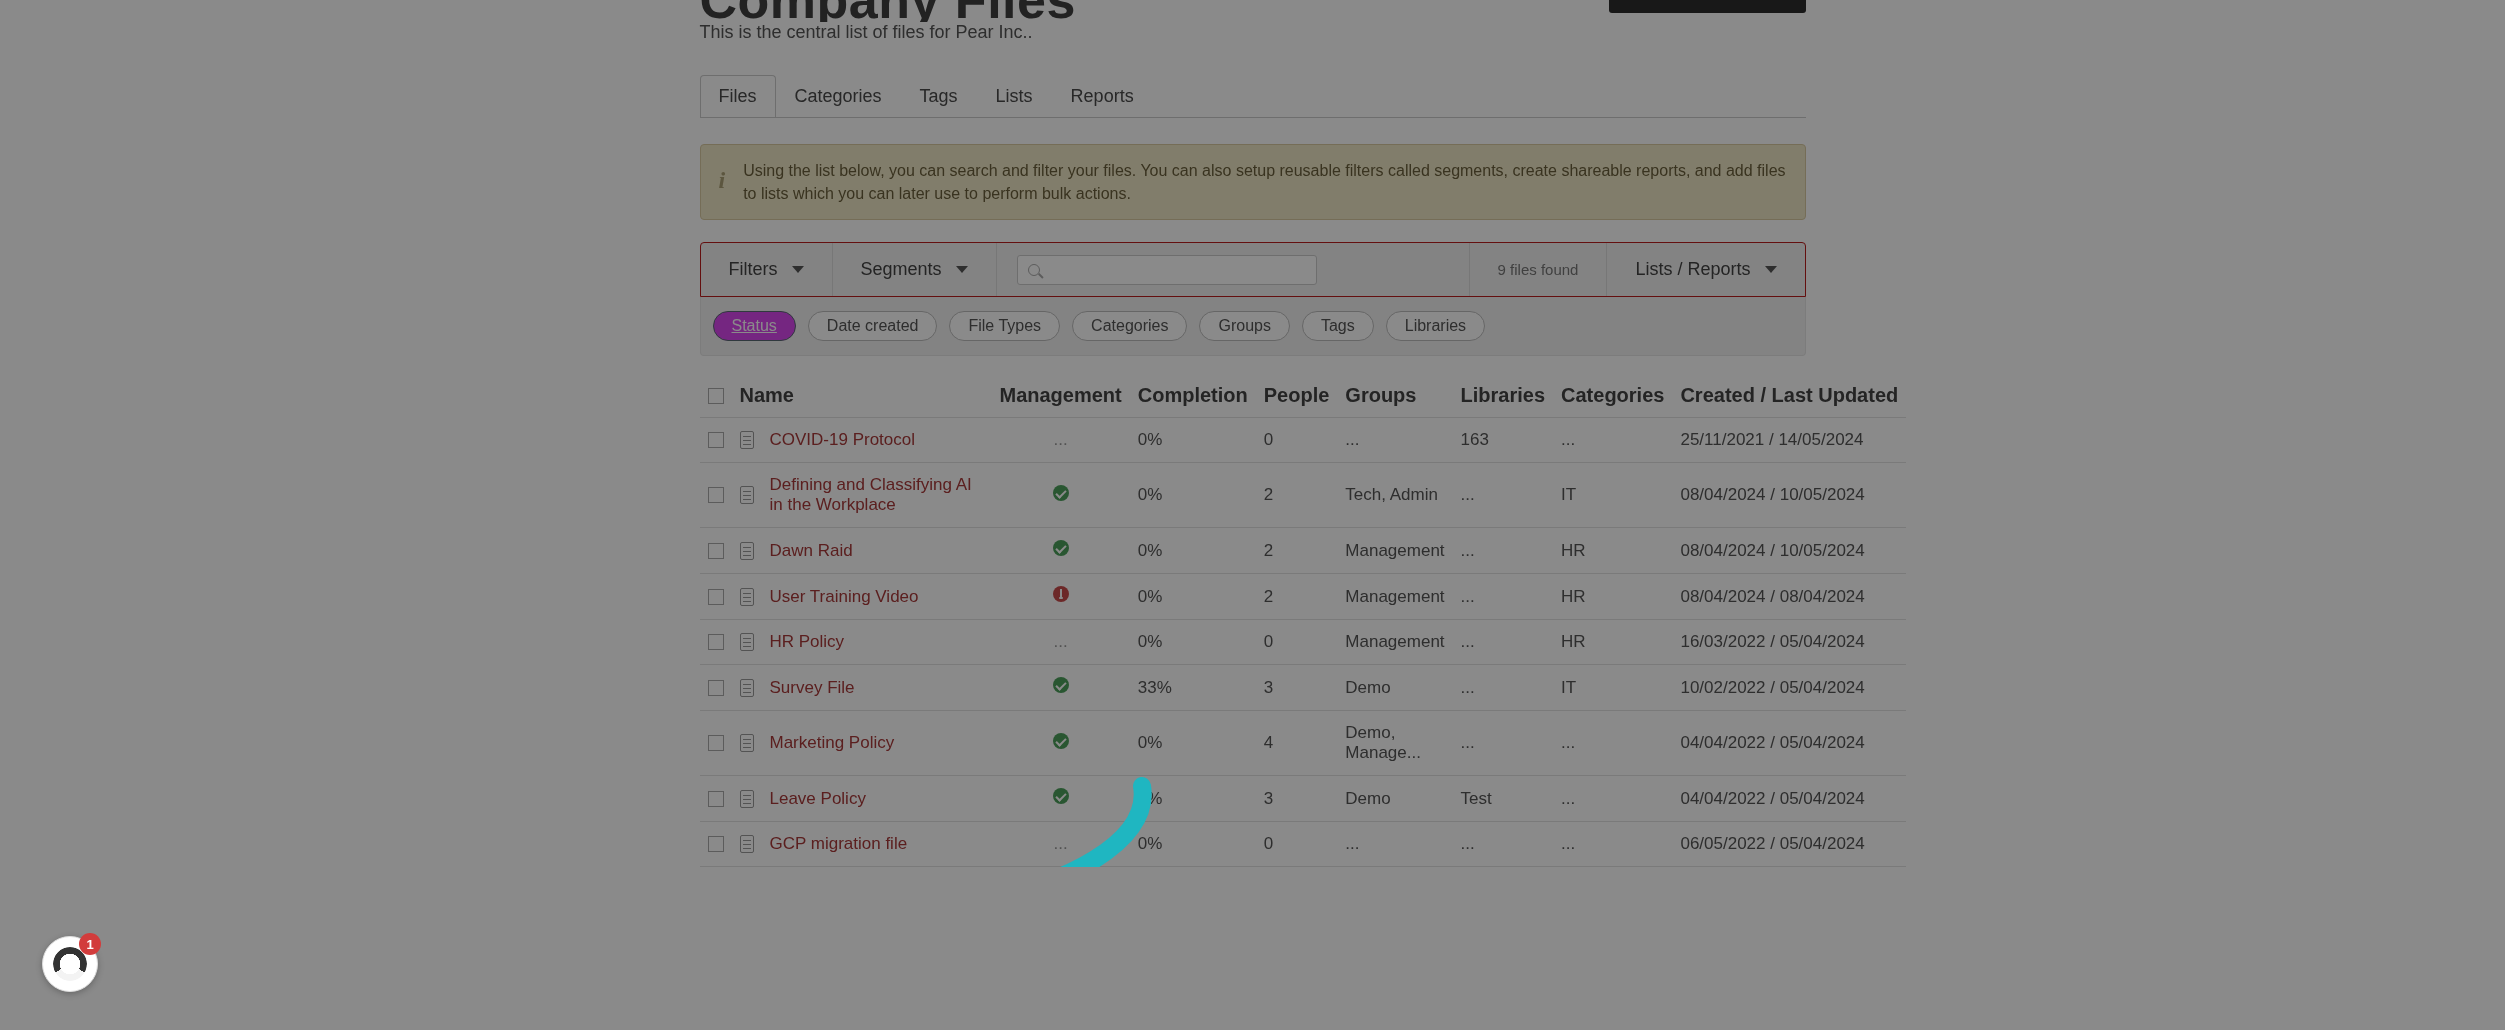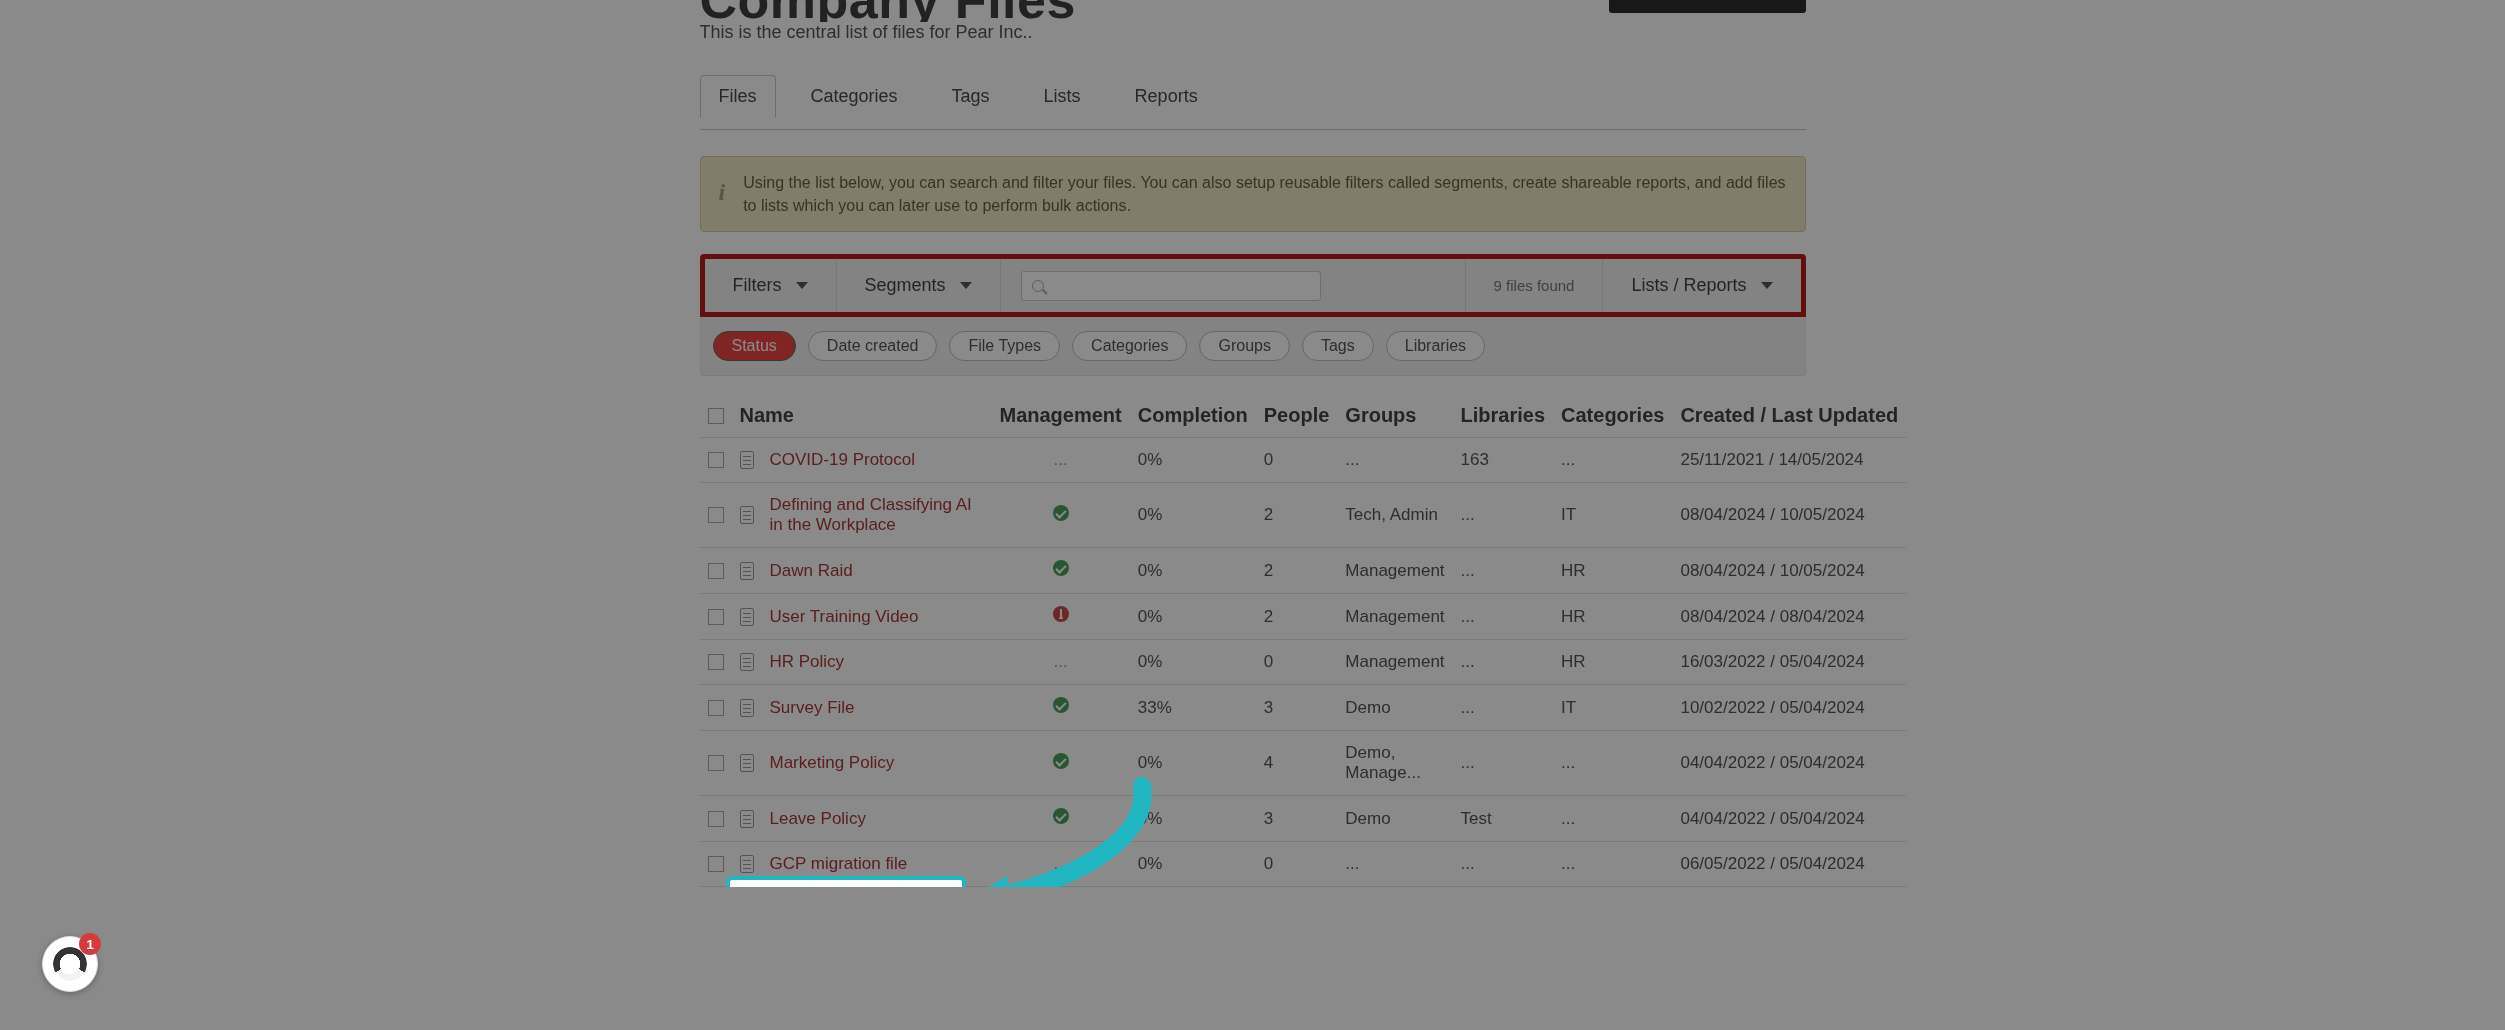"Files" .tabs { gap: 16px -> 0; margin-bottom: 12px -> 0 }
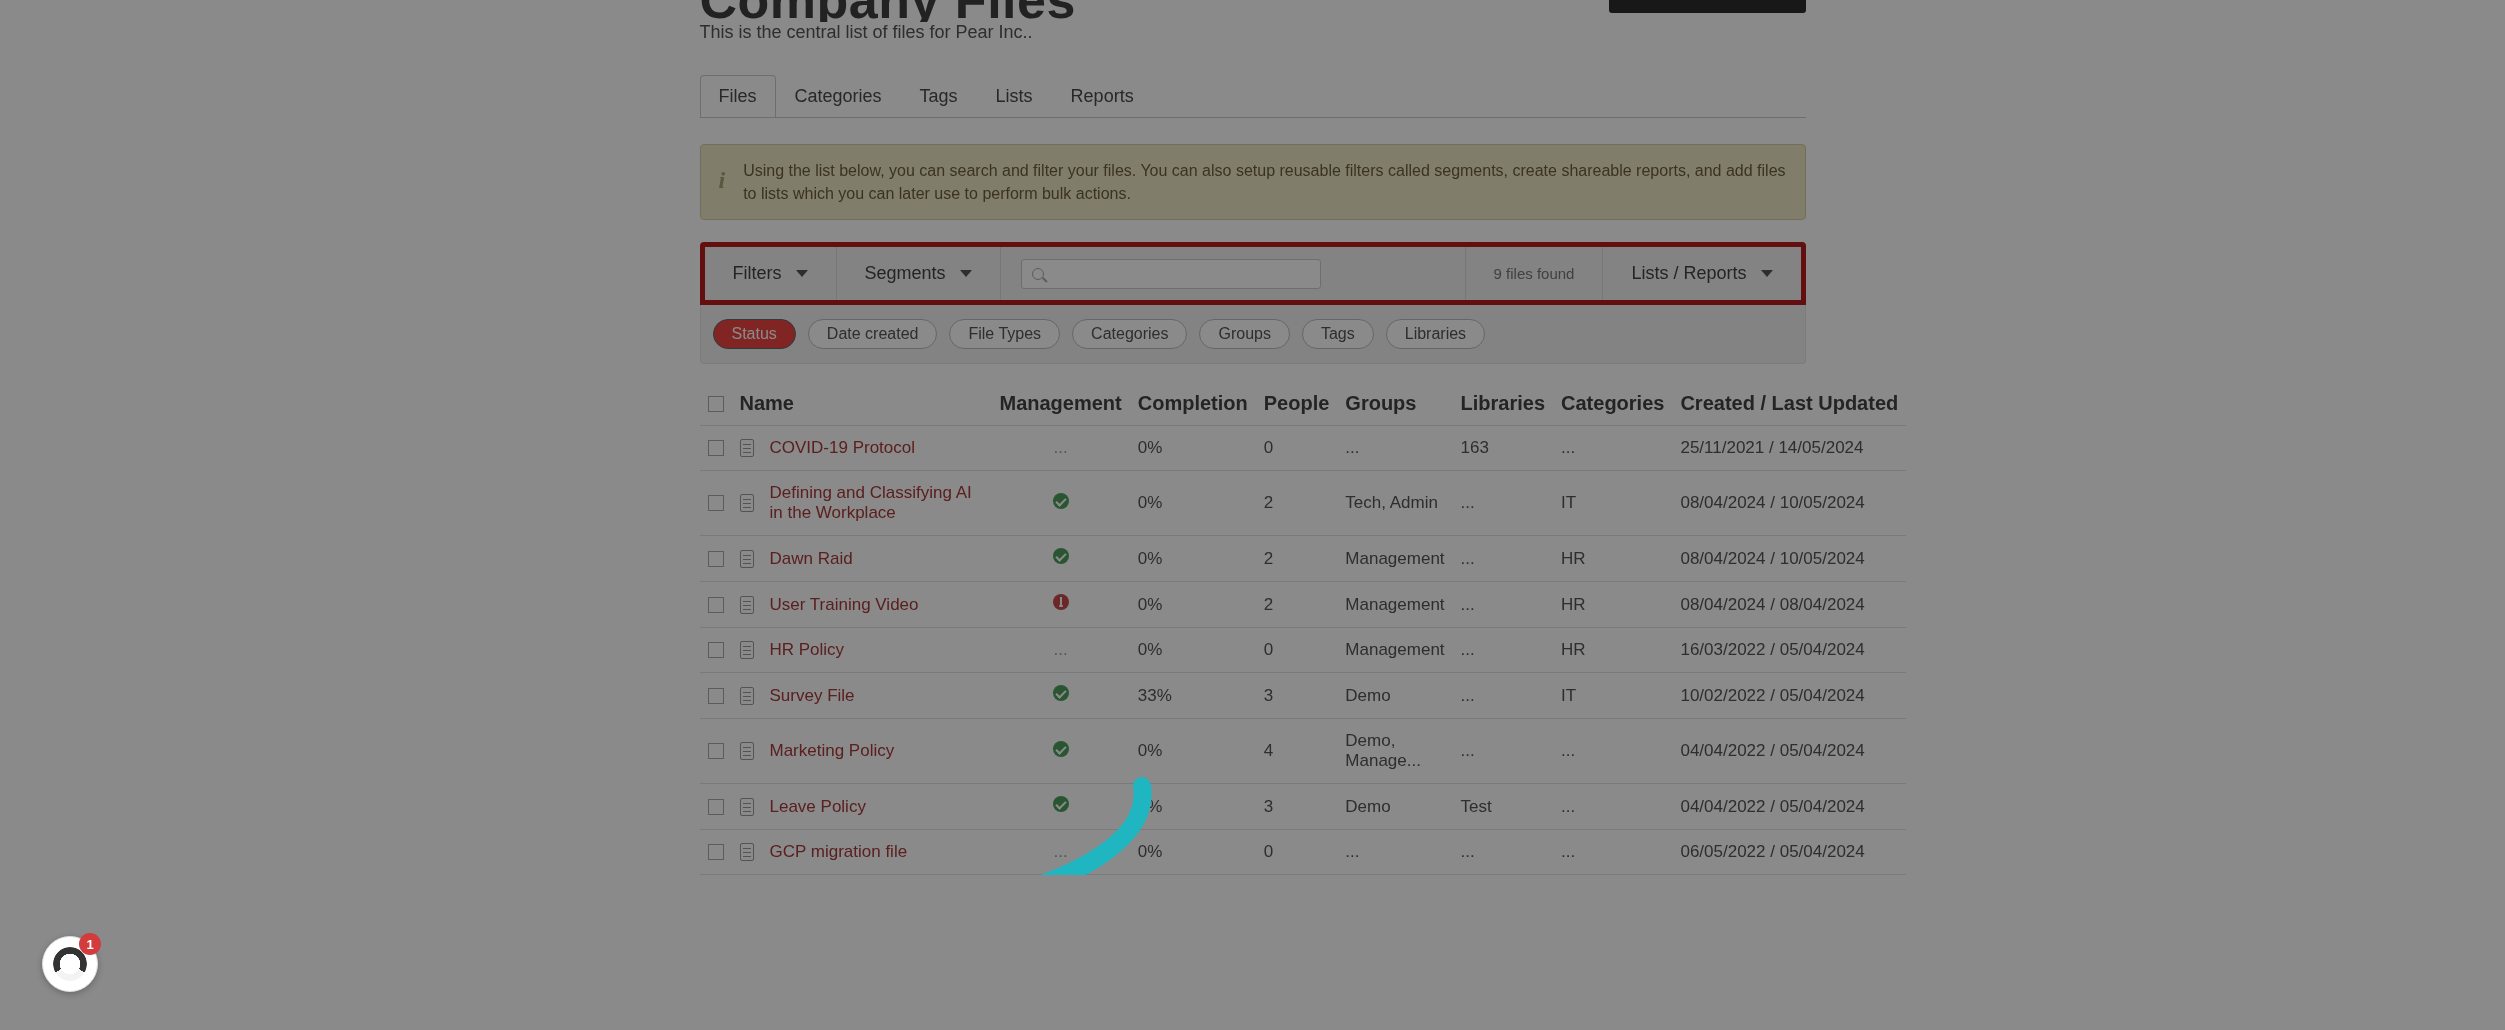"Filters" .toolbar { border: 5px solid #b91c1c -> 1px solid #b91c1c }
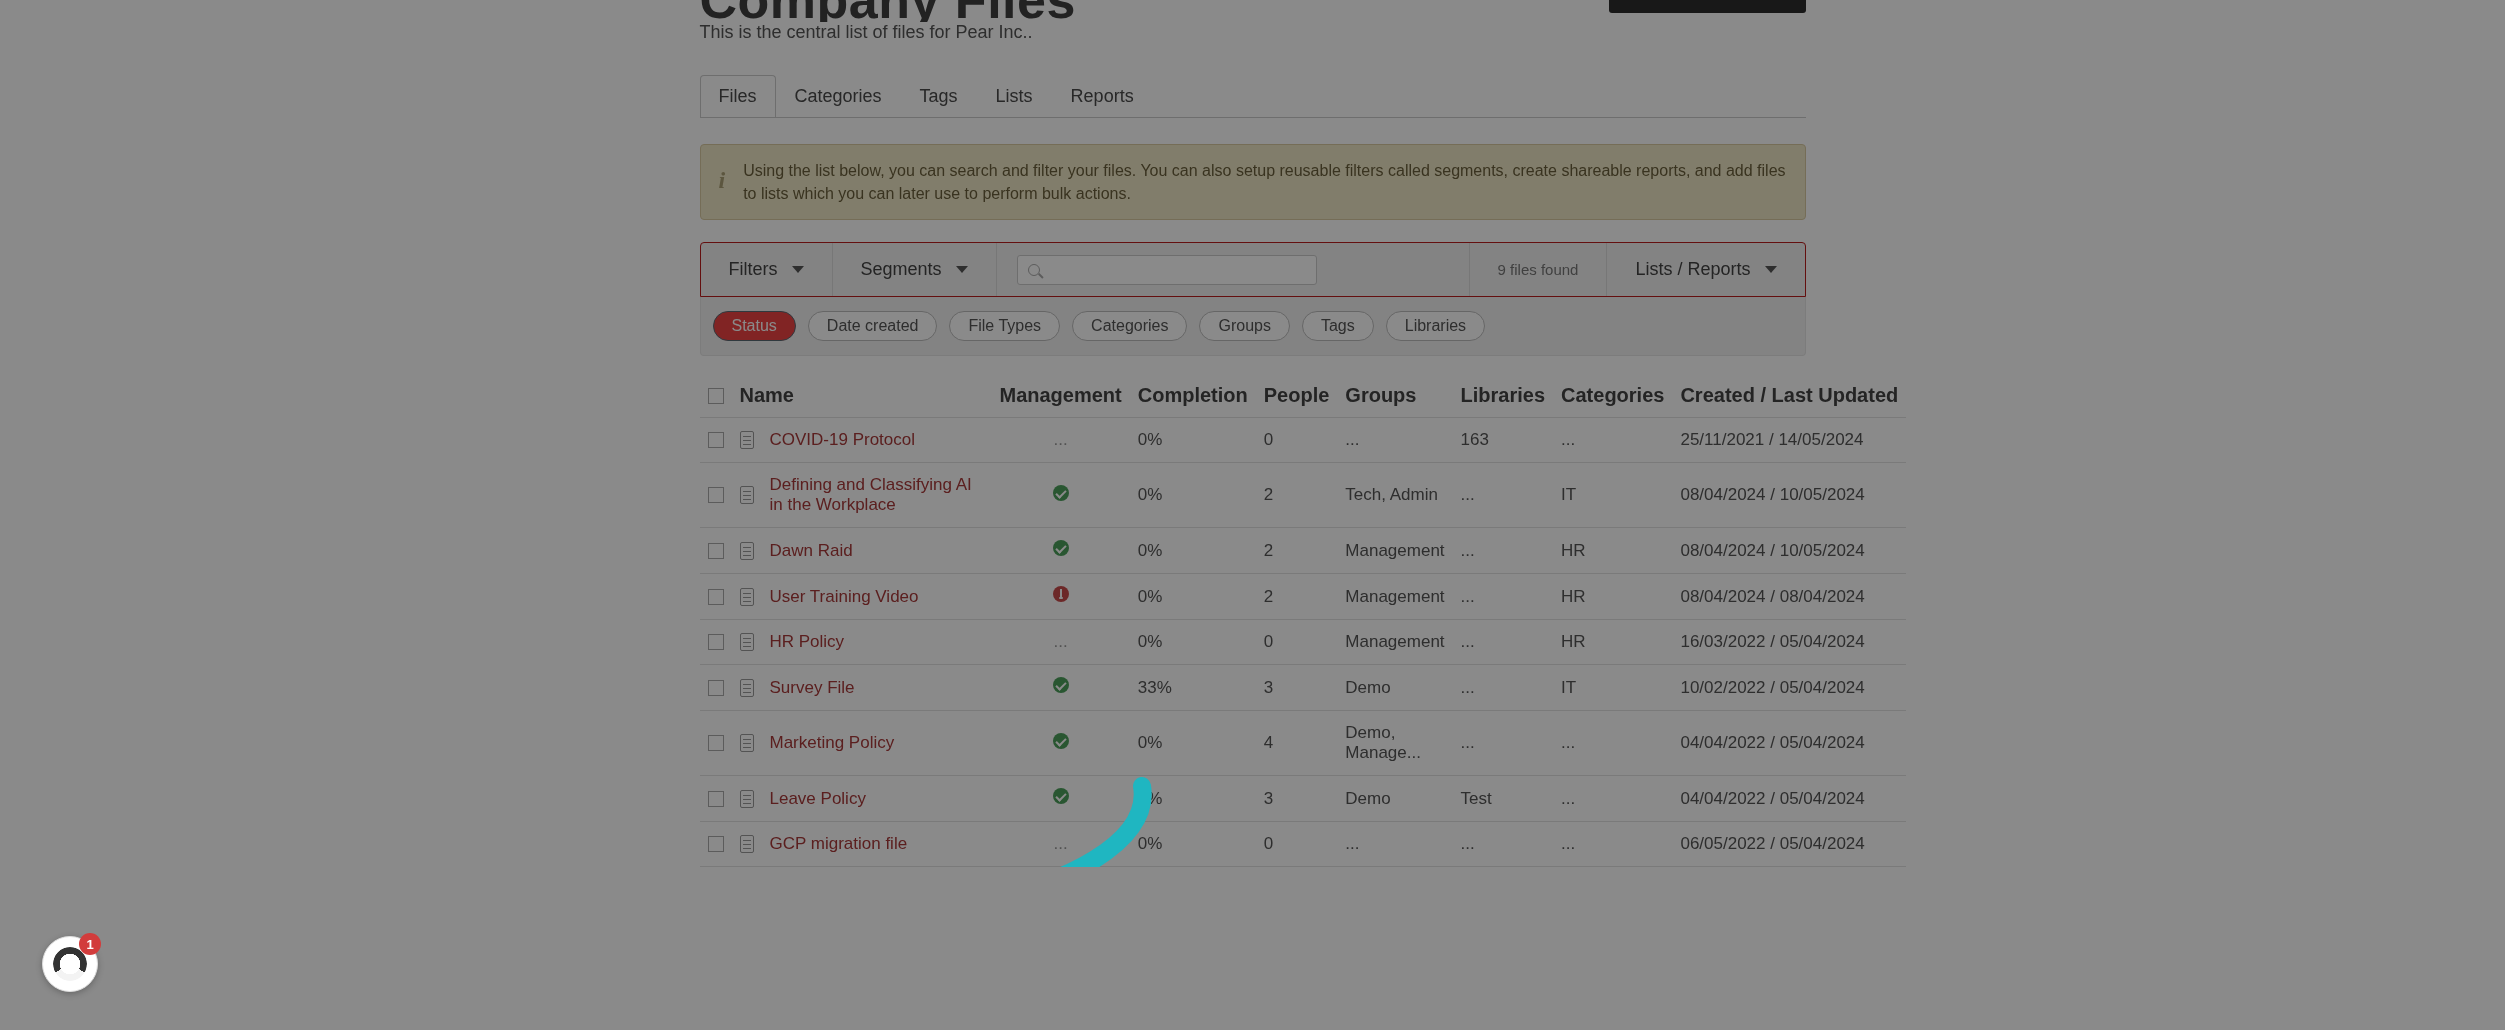"Status" .pill.active { background: #ef4444 -> #d946ef; text-decoration: none -> underline }
